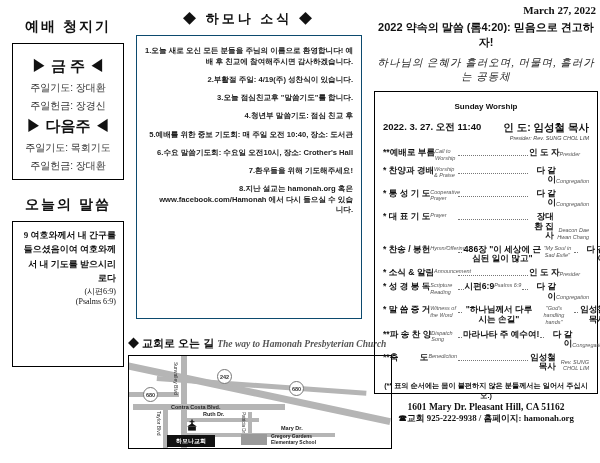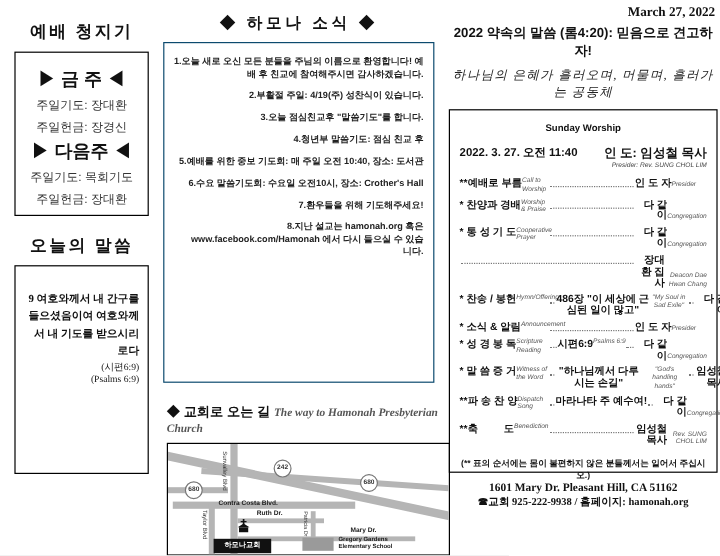"* 대 표 기 도" div.scol { html: none -> <div> <div>* 대 표 기 도</div> <div>Prayer</div> </div> }
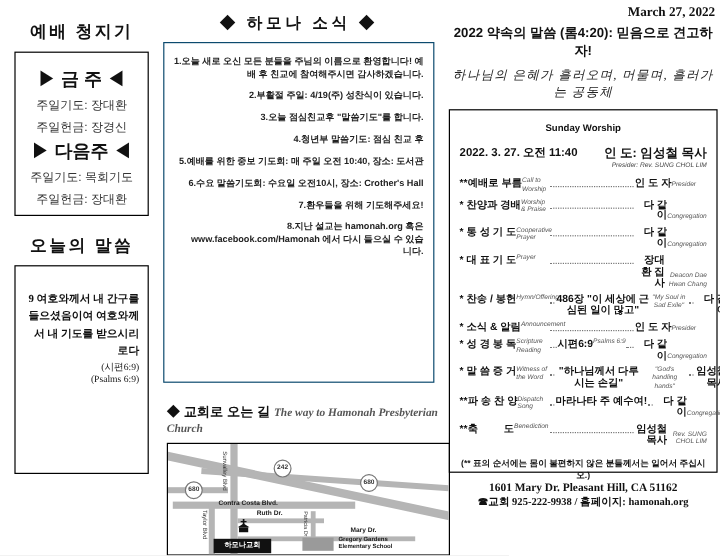"9 여호와께서 내 간구를 들으셨음이여" .verse-box { padding: 20px 7px -> 6px 7px }
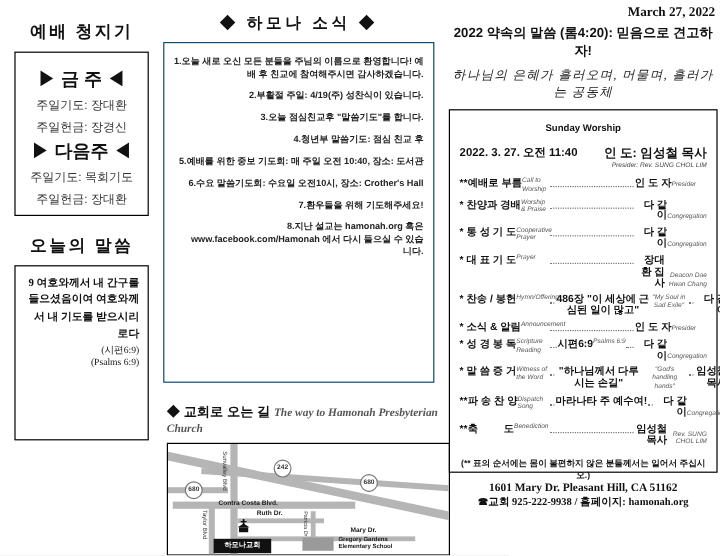"◆ 교회로 오는 길 The" .map-sec { left: 139px -> 128px; width: 236px -> 264px }
